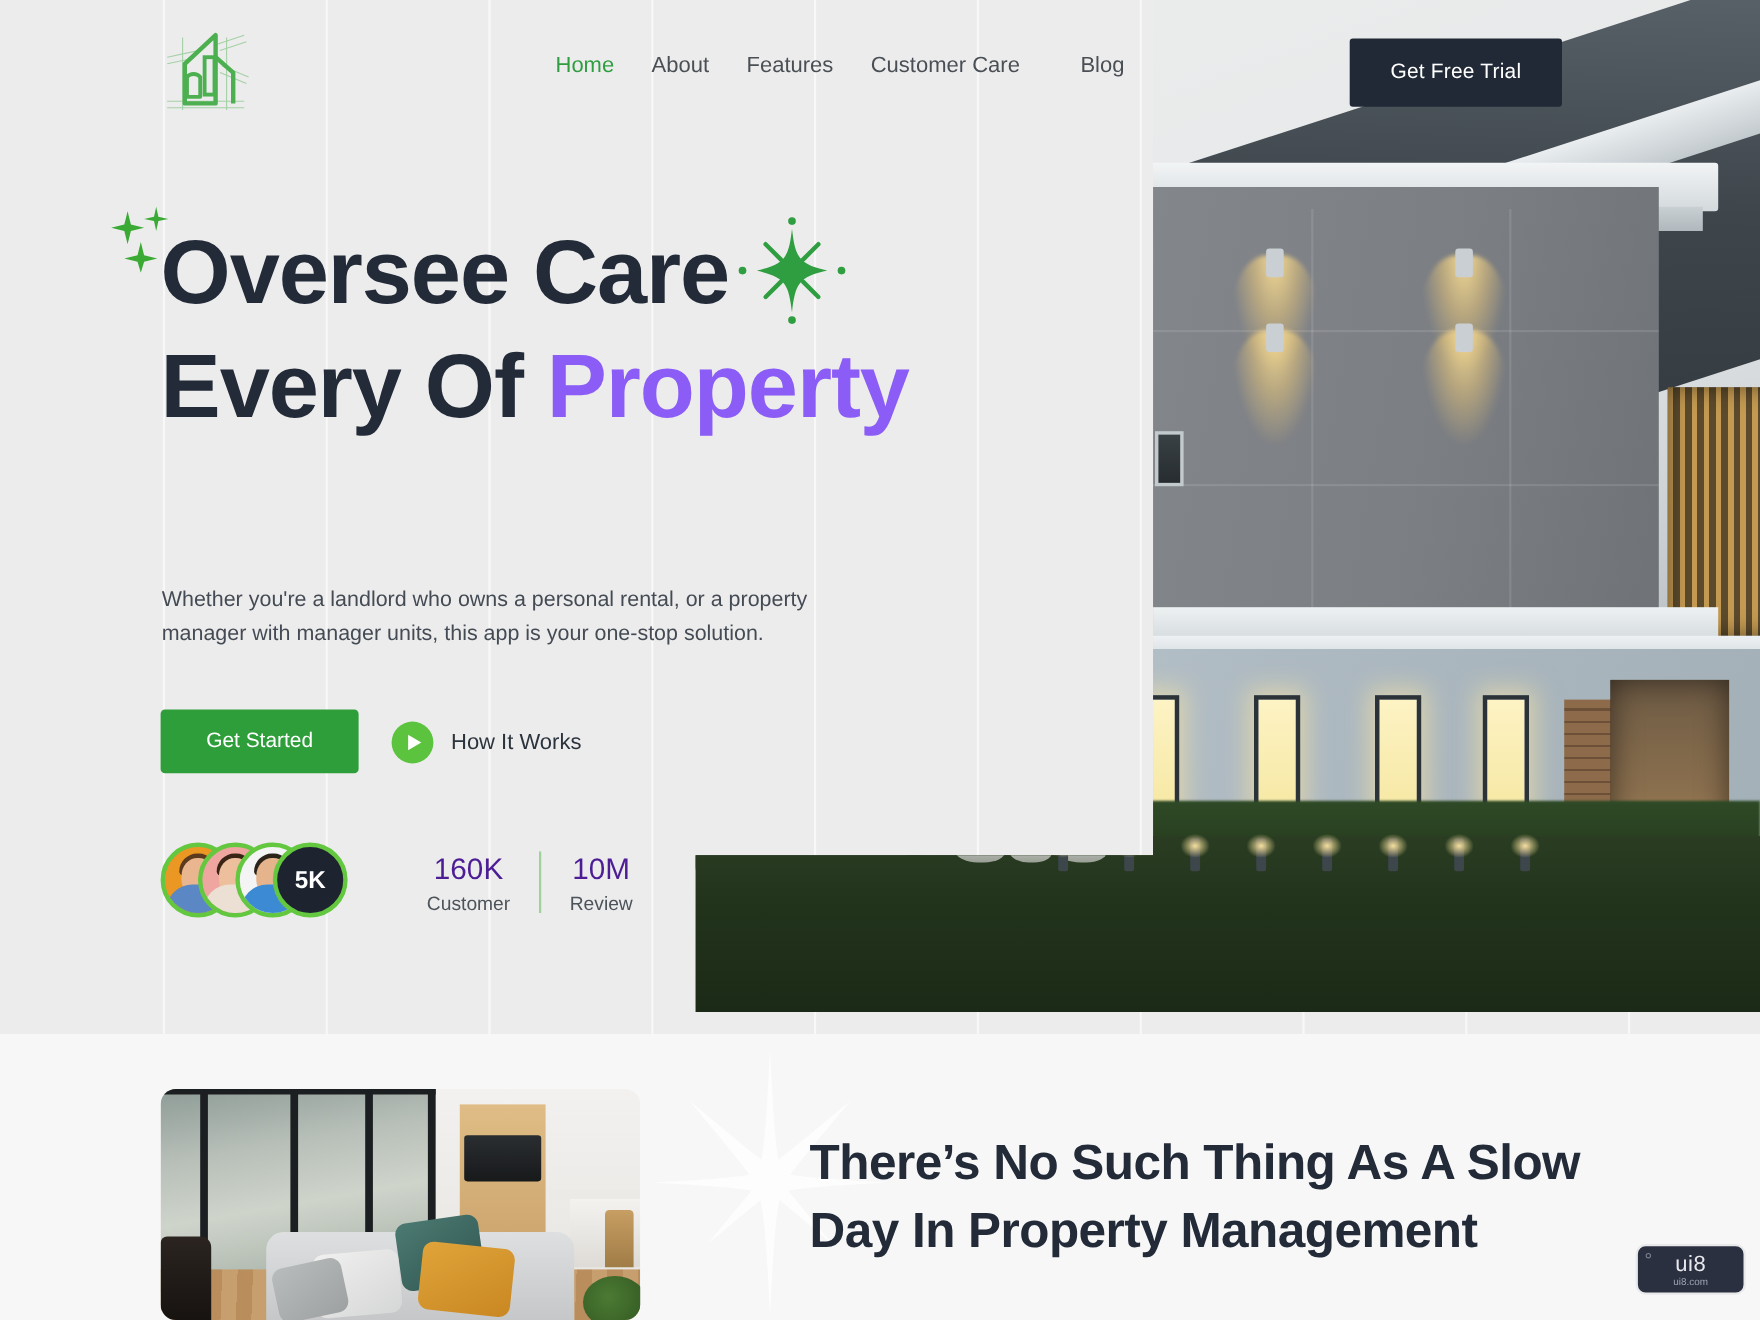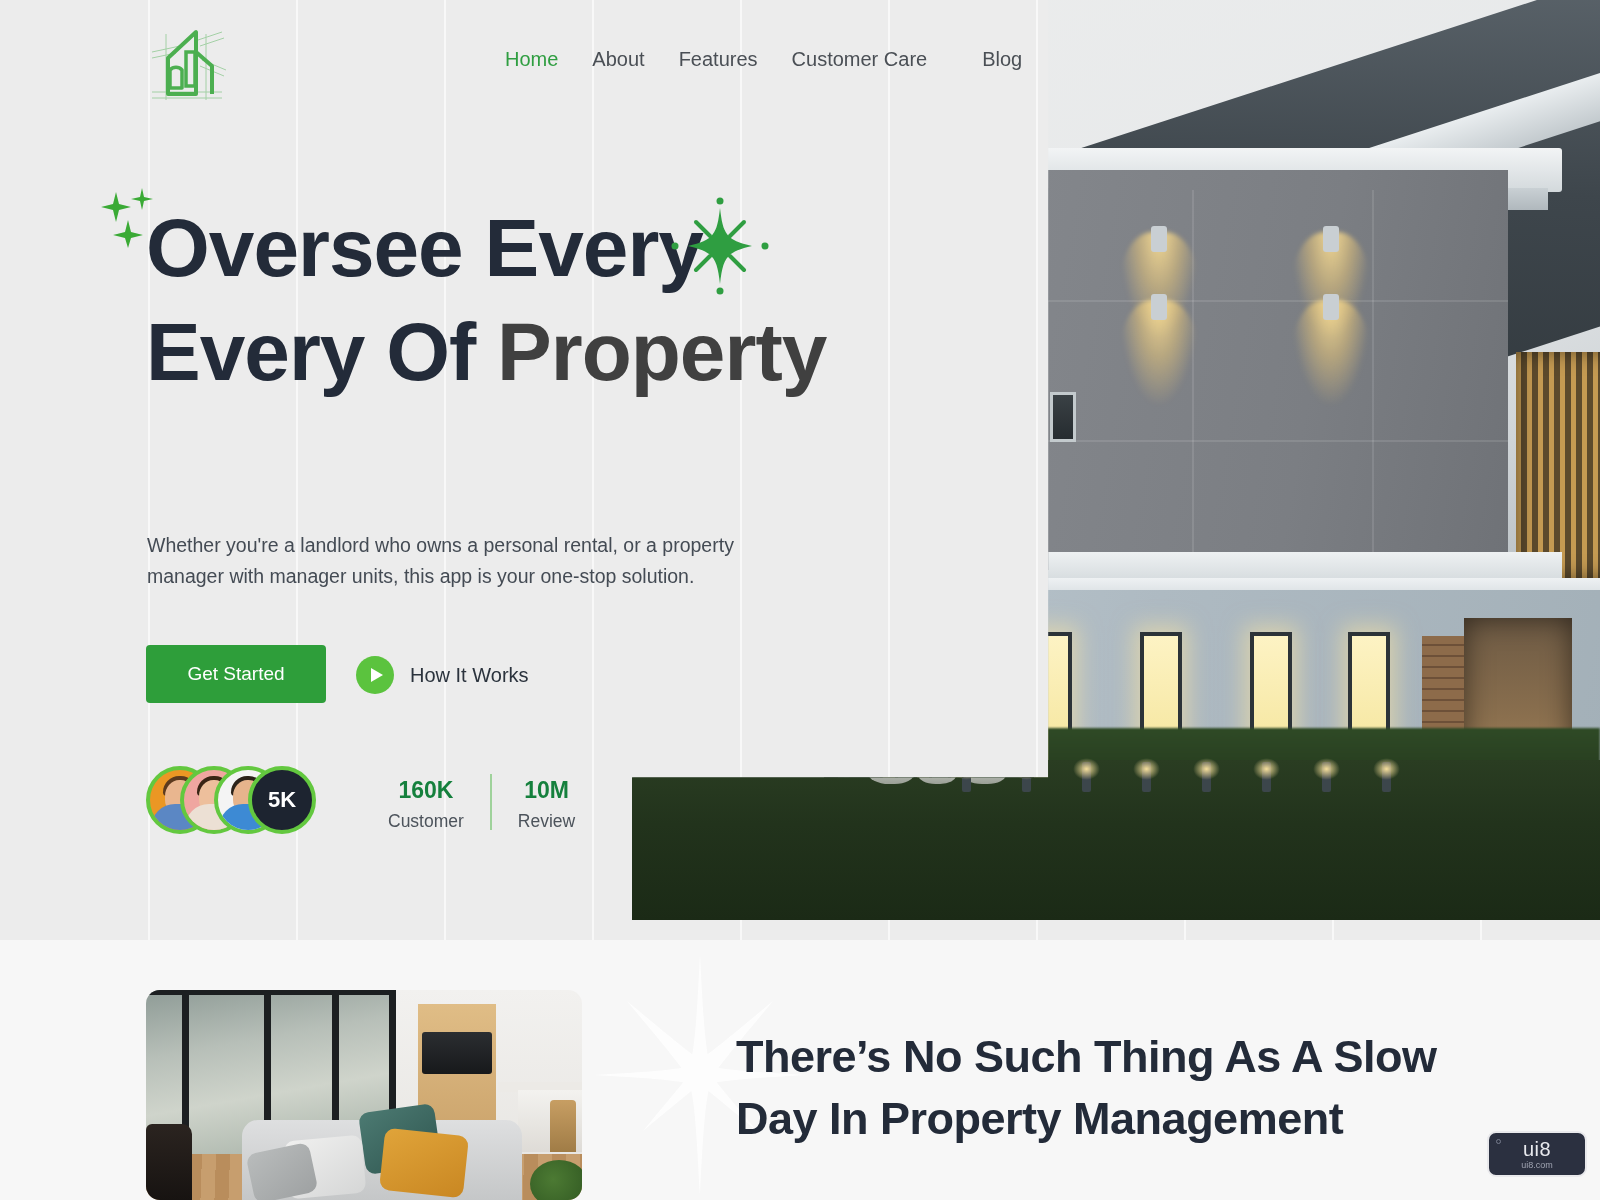"Get Free Trial" button.trial-btn { html: none -> <button>Get Free Trial</button> }
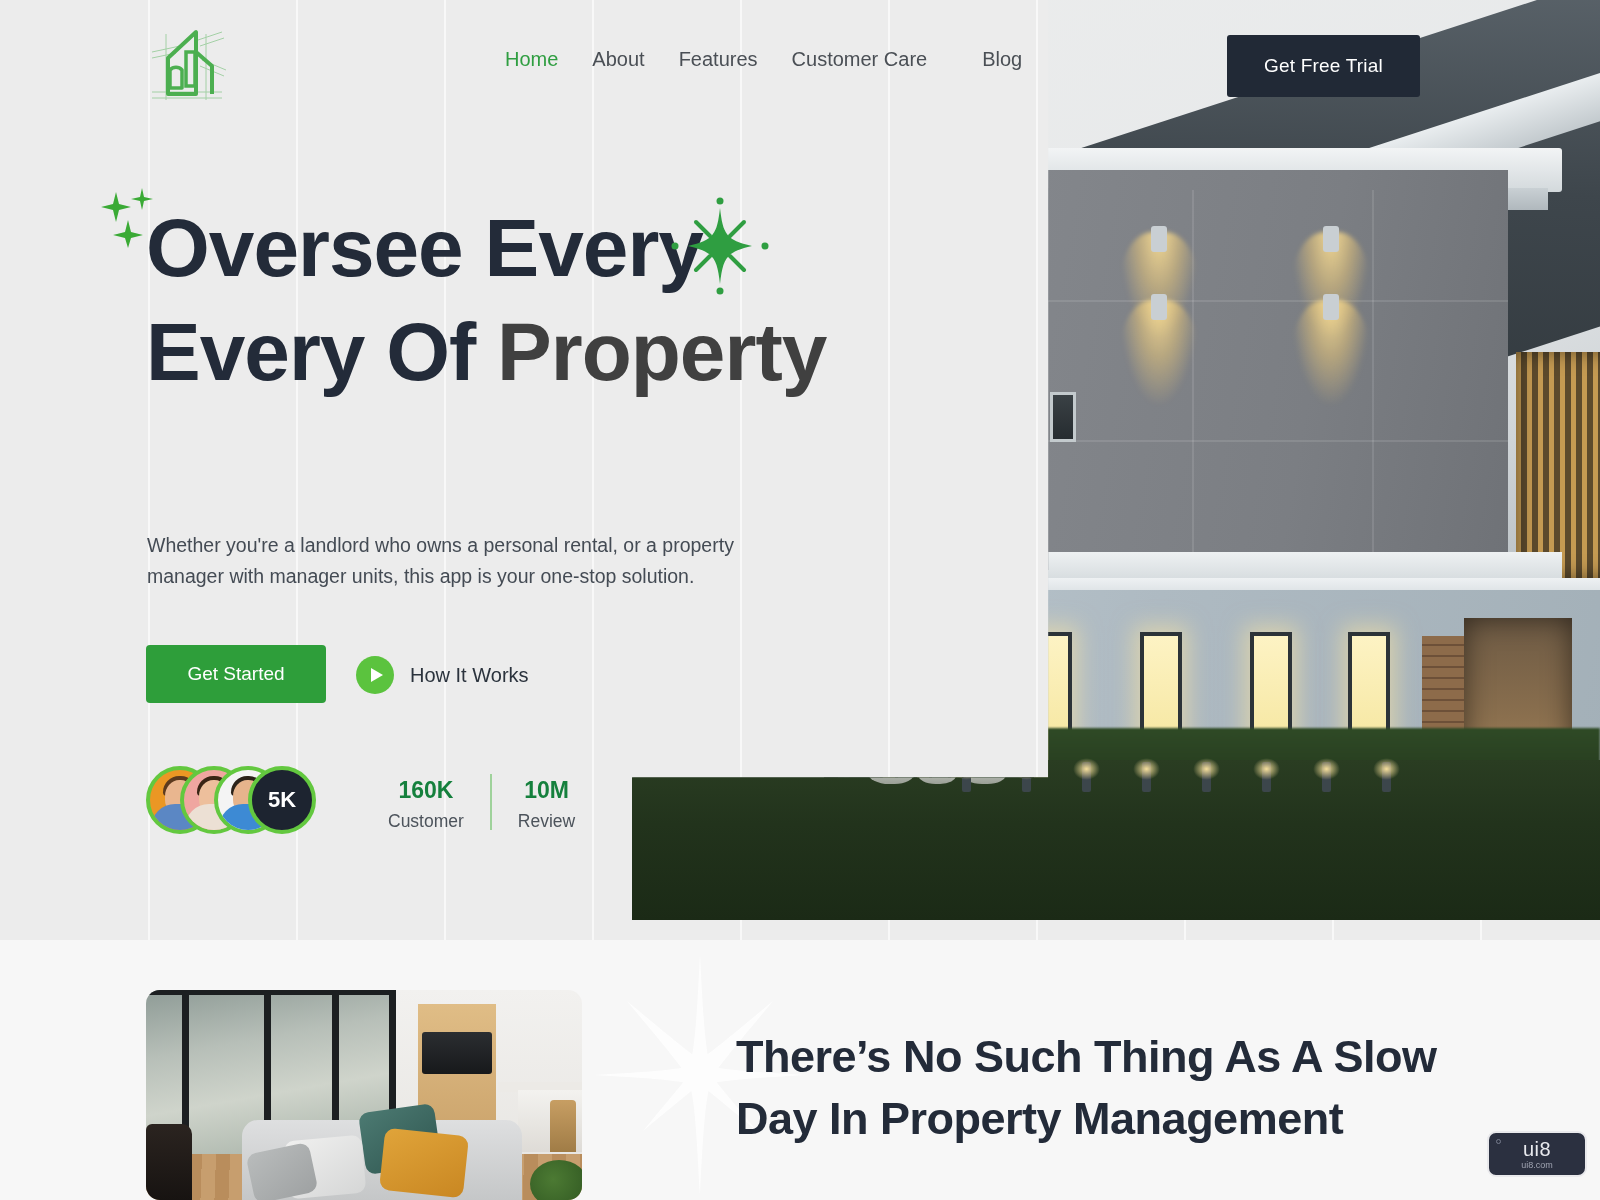"Oversee Every" span { text: Every -> Care }
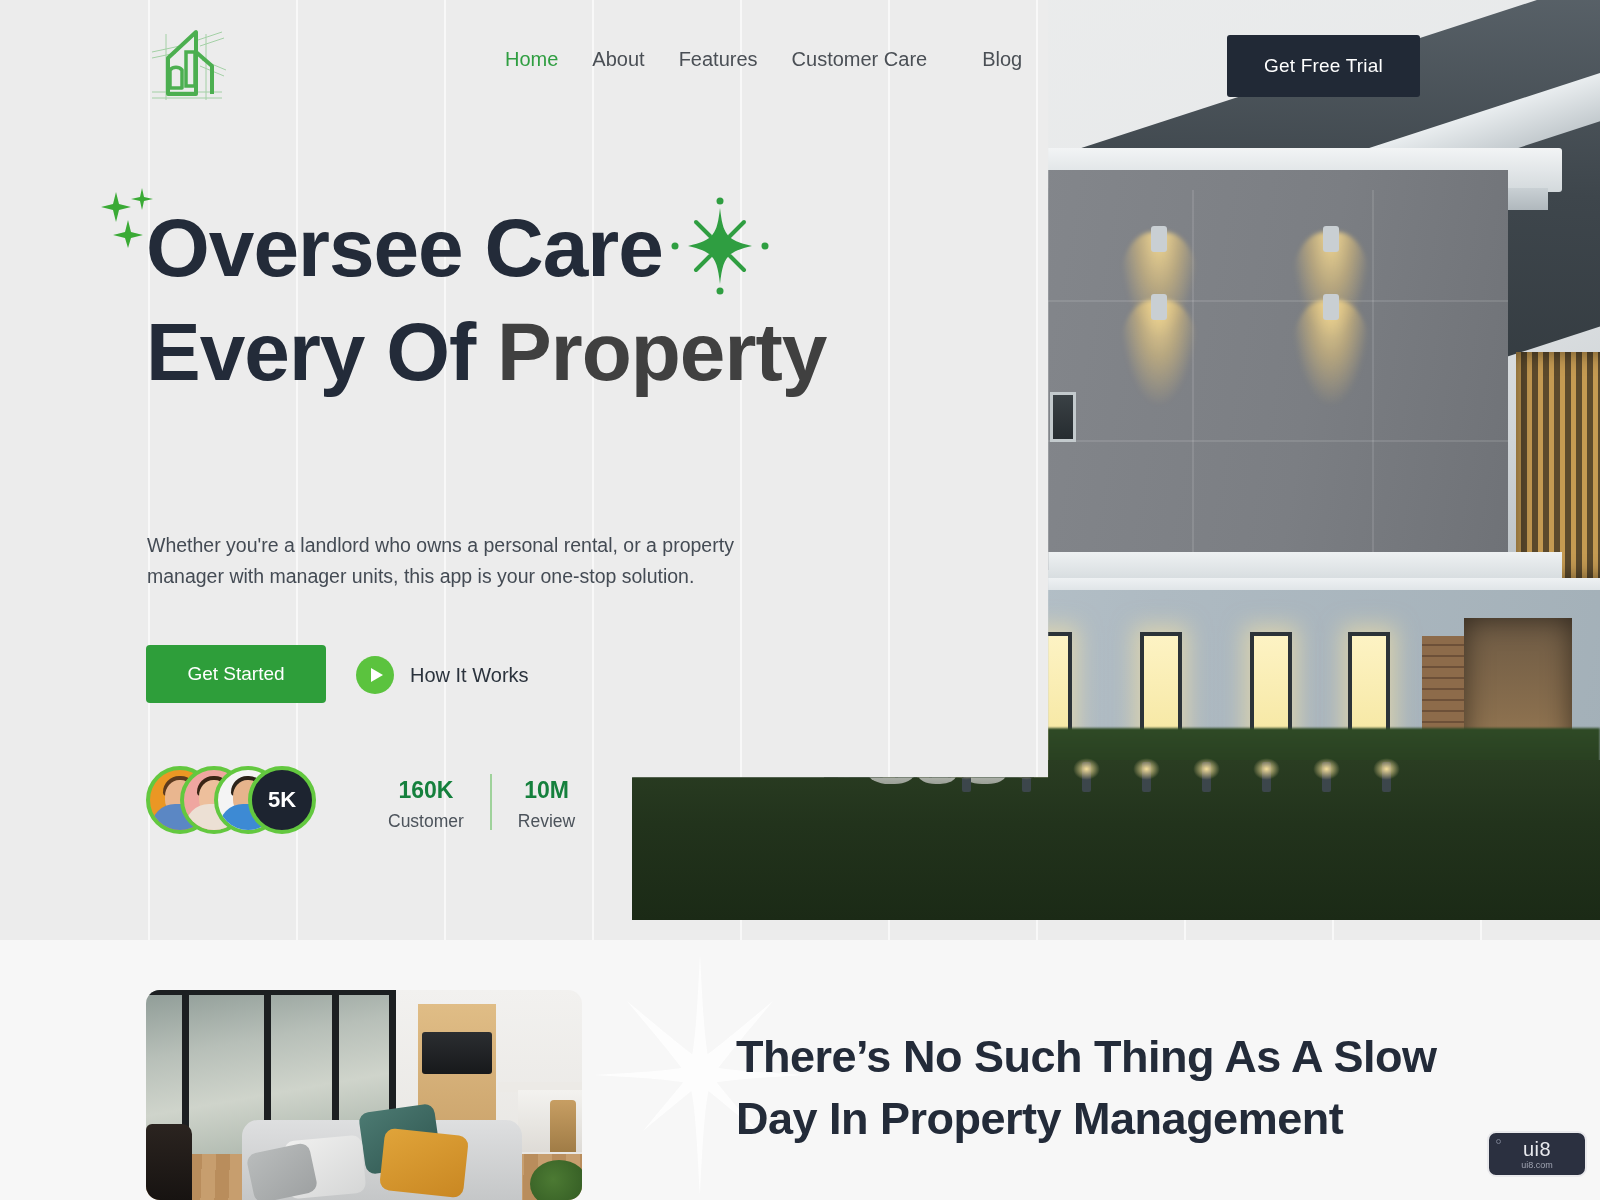"Property" h1.headline .green { color: #404040 -> #8b5cf6 }
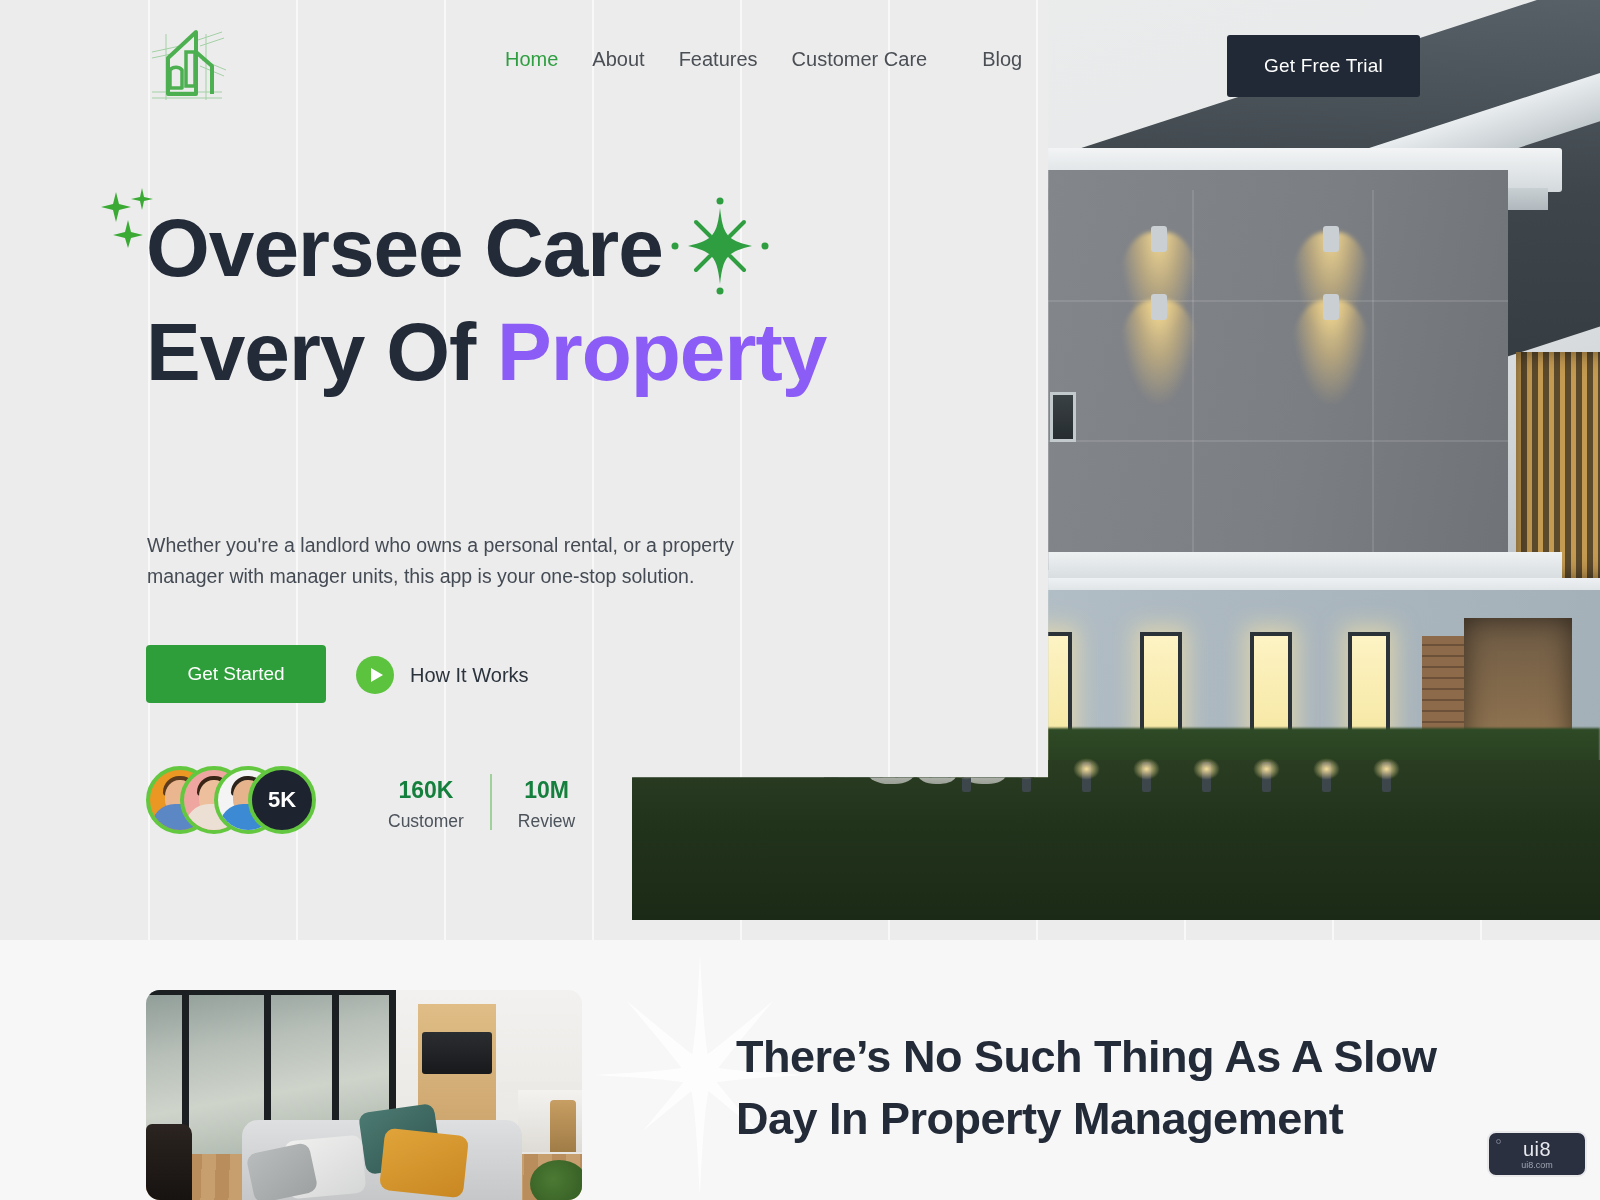"160K" .stat .num { color: #15803d -> #4c1d95; font-size: 23px -> 27px; font-weight: bold -> normal }
